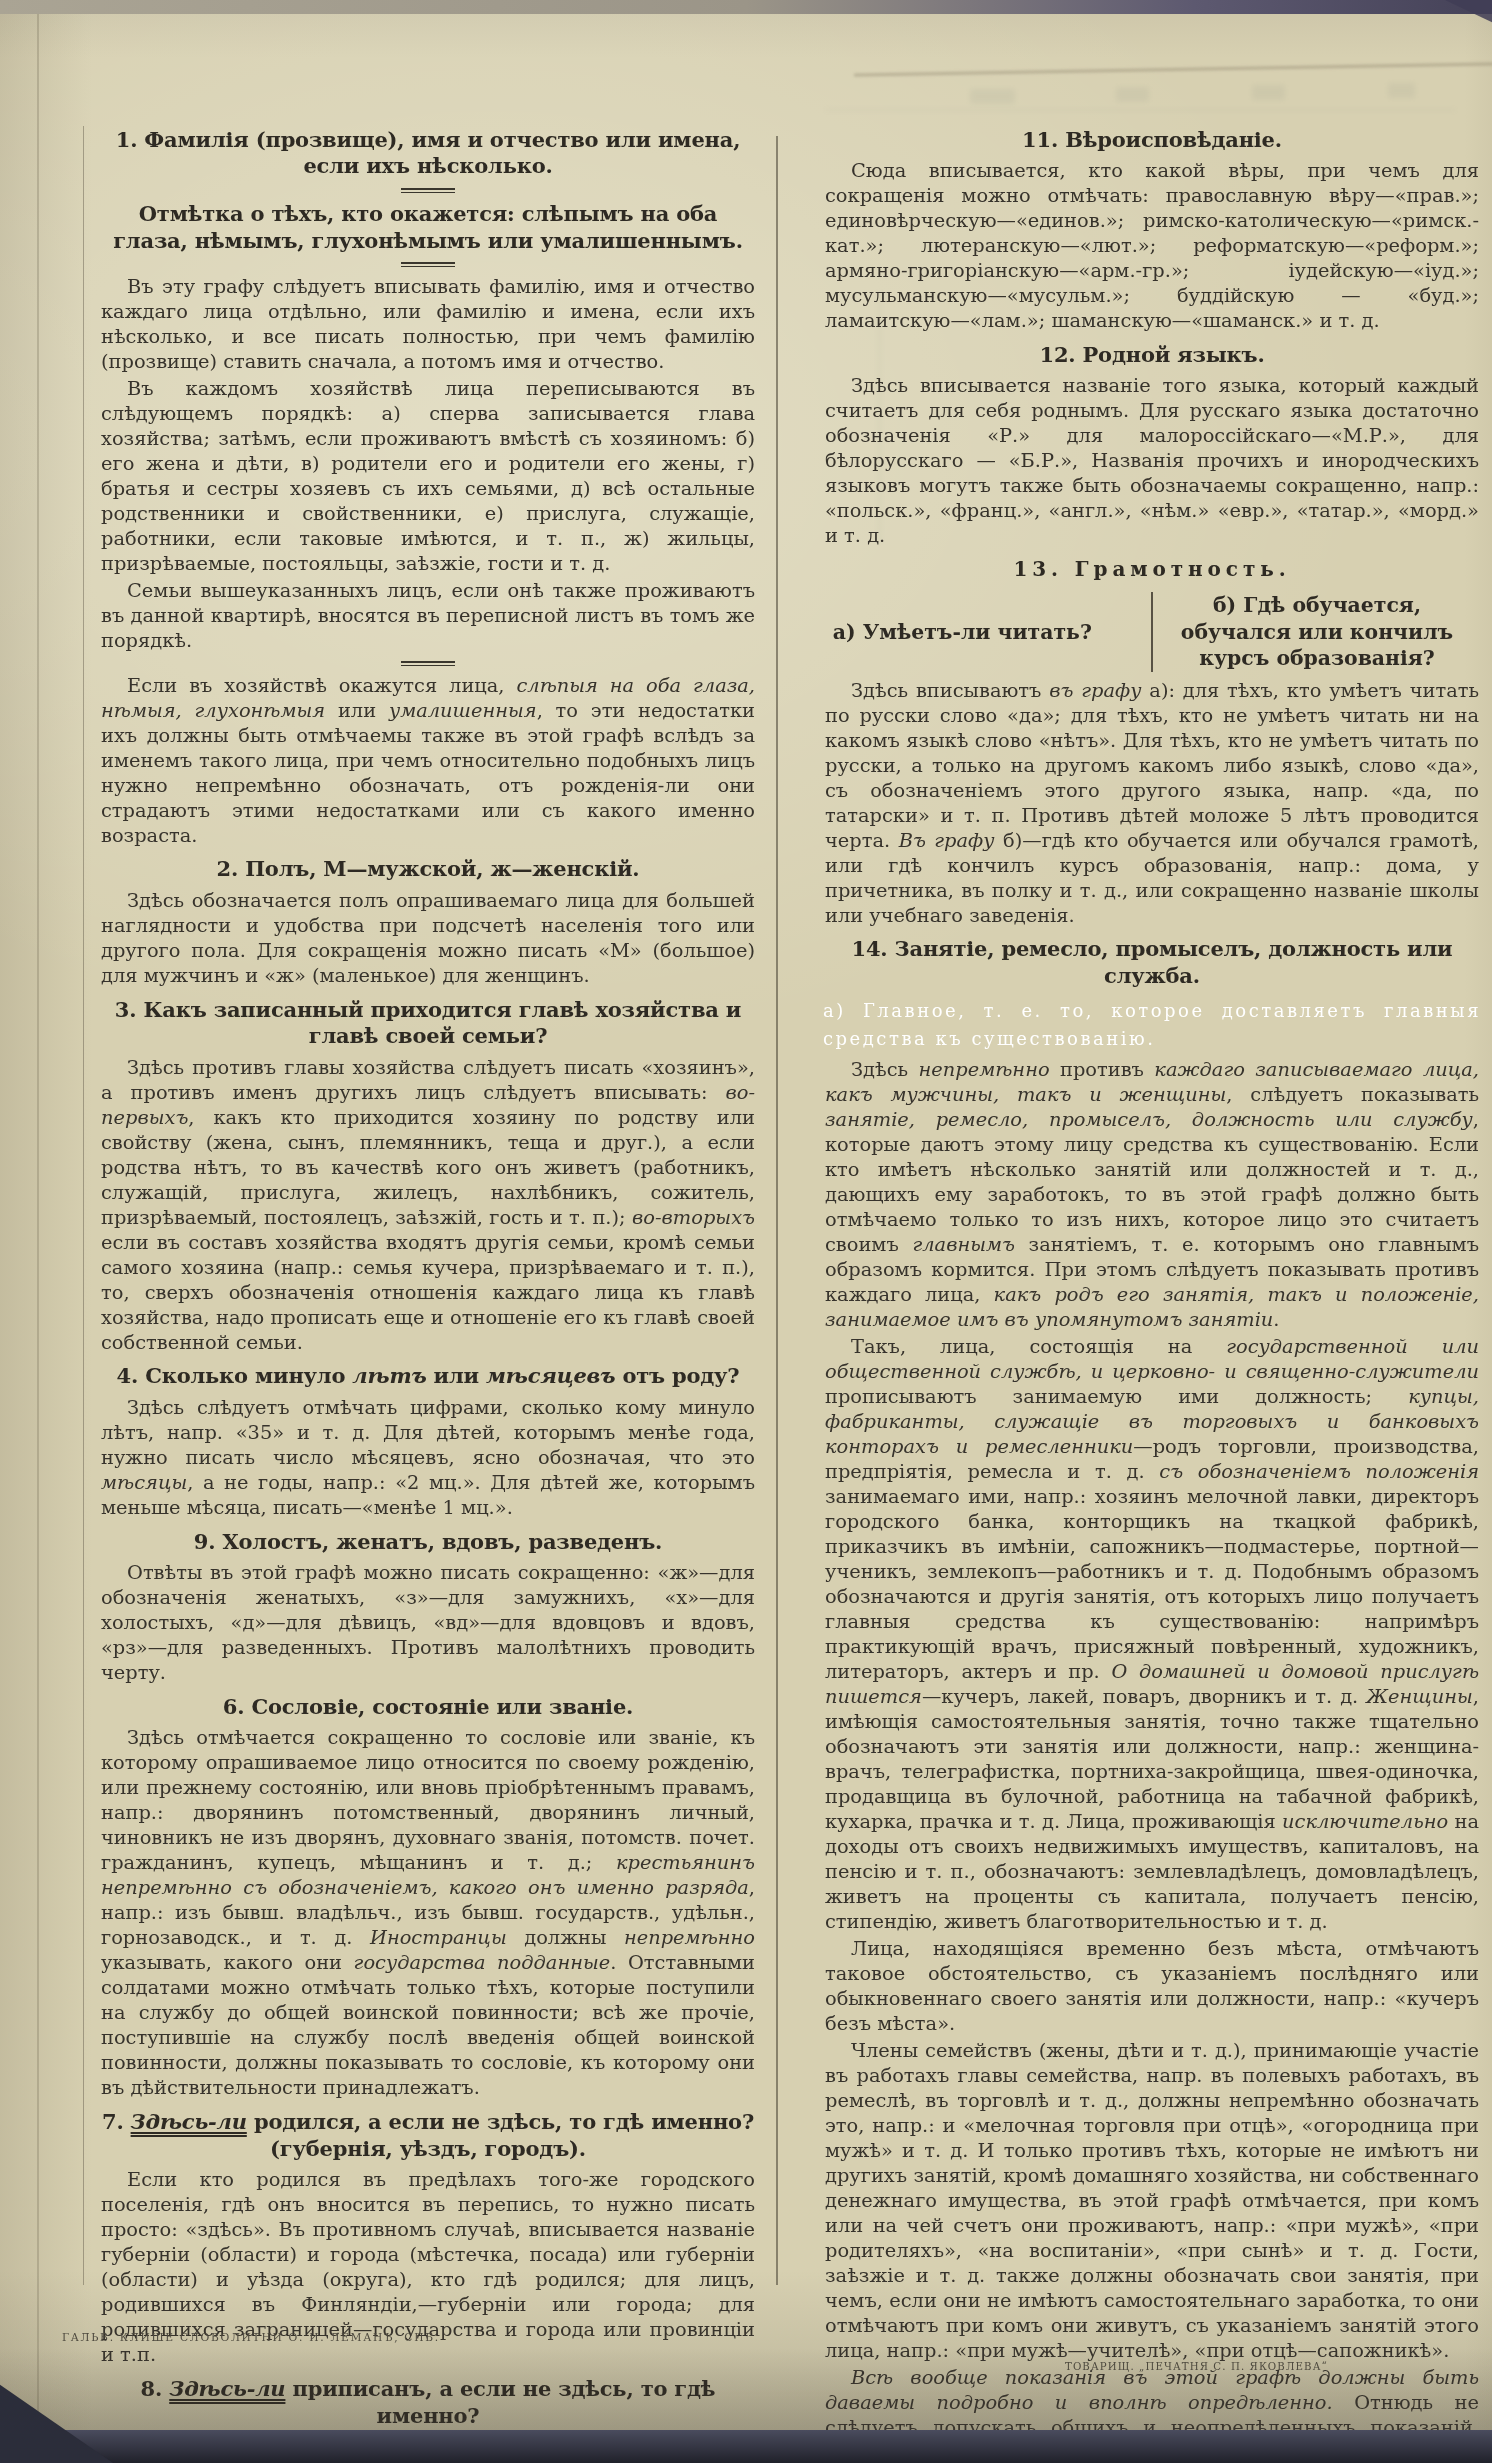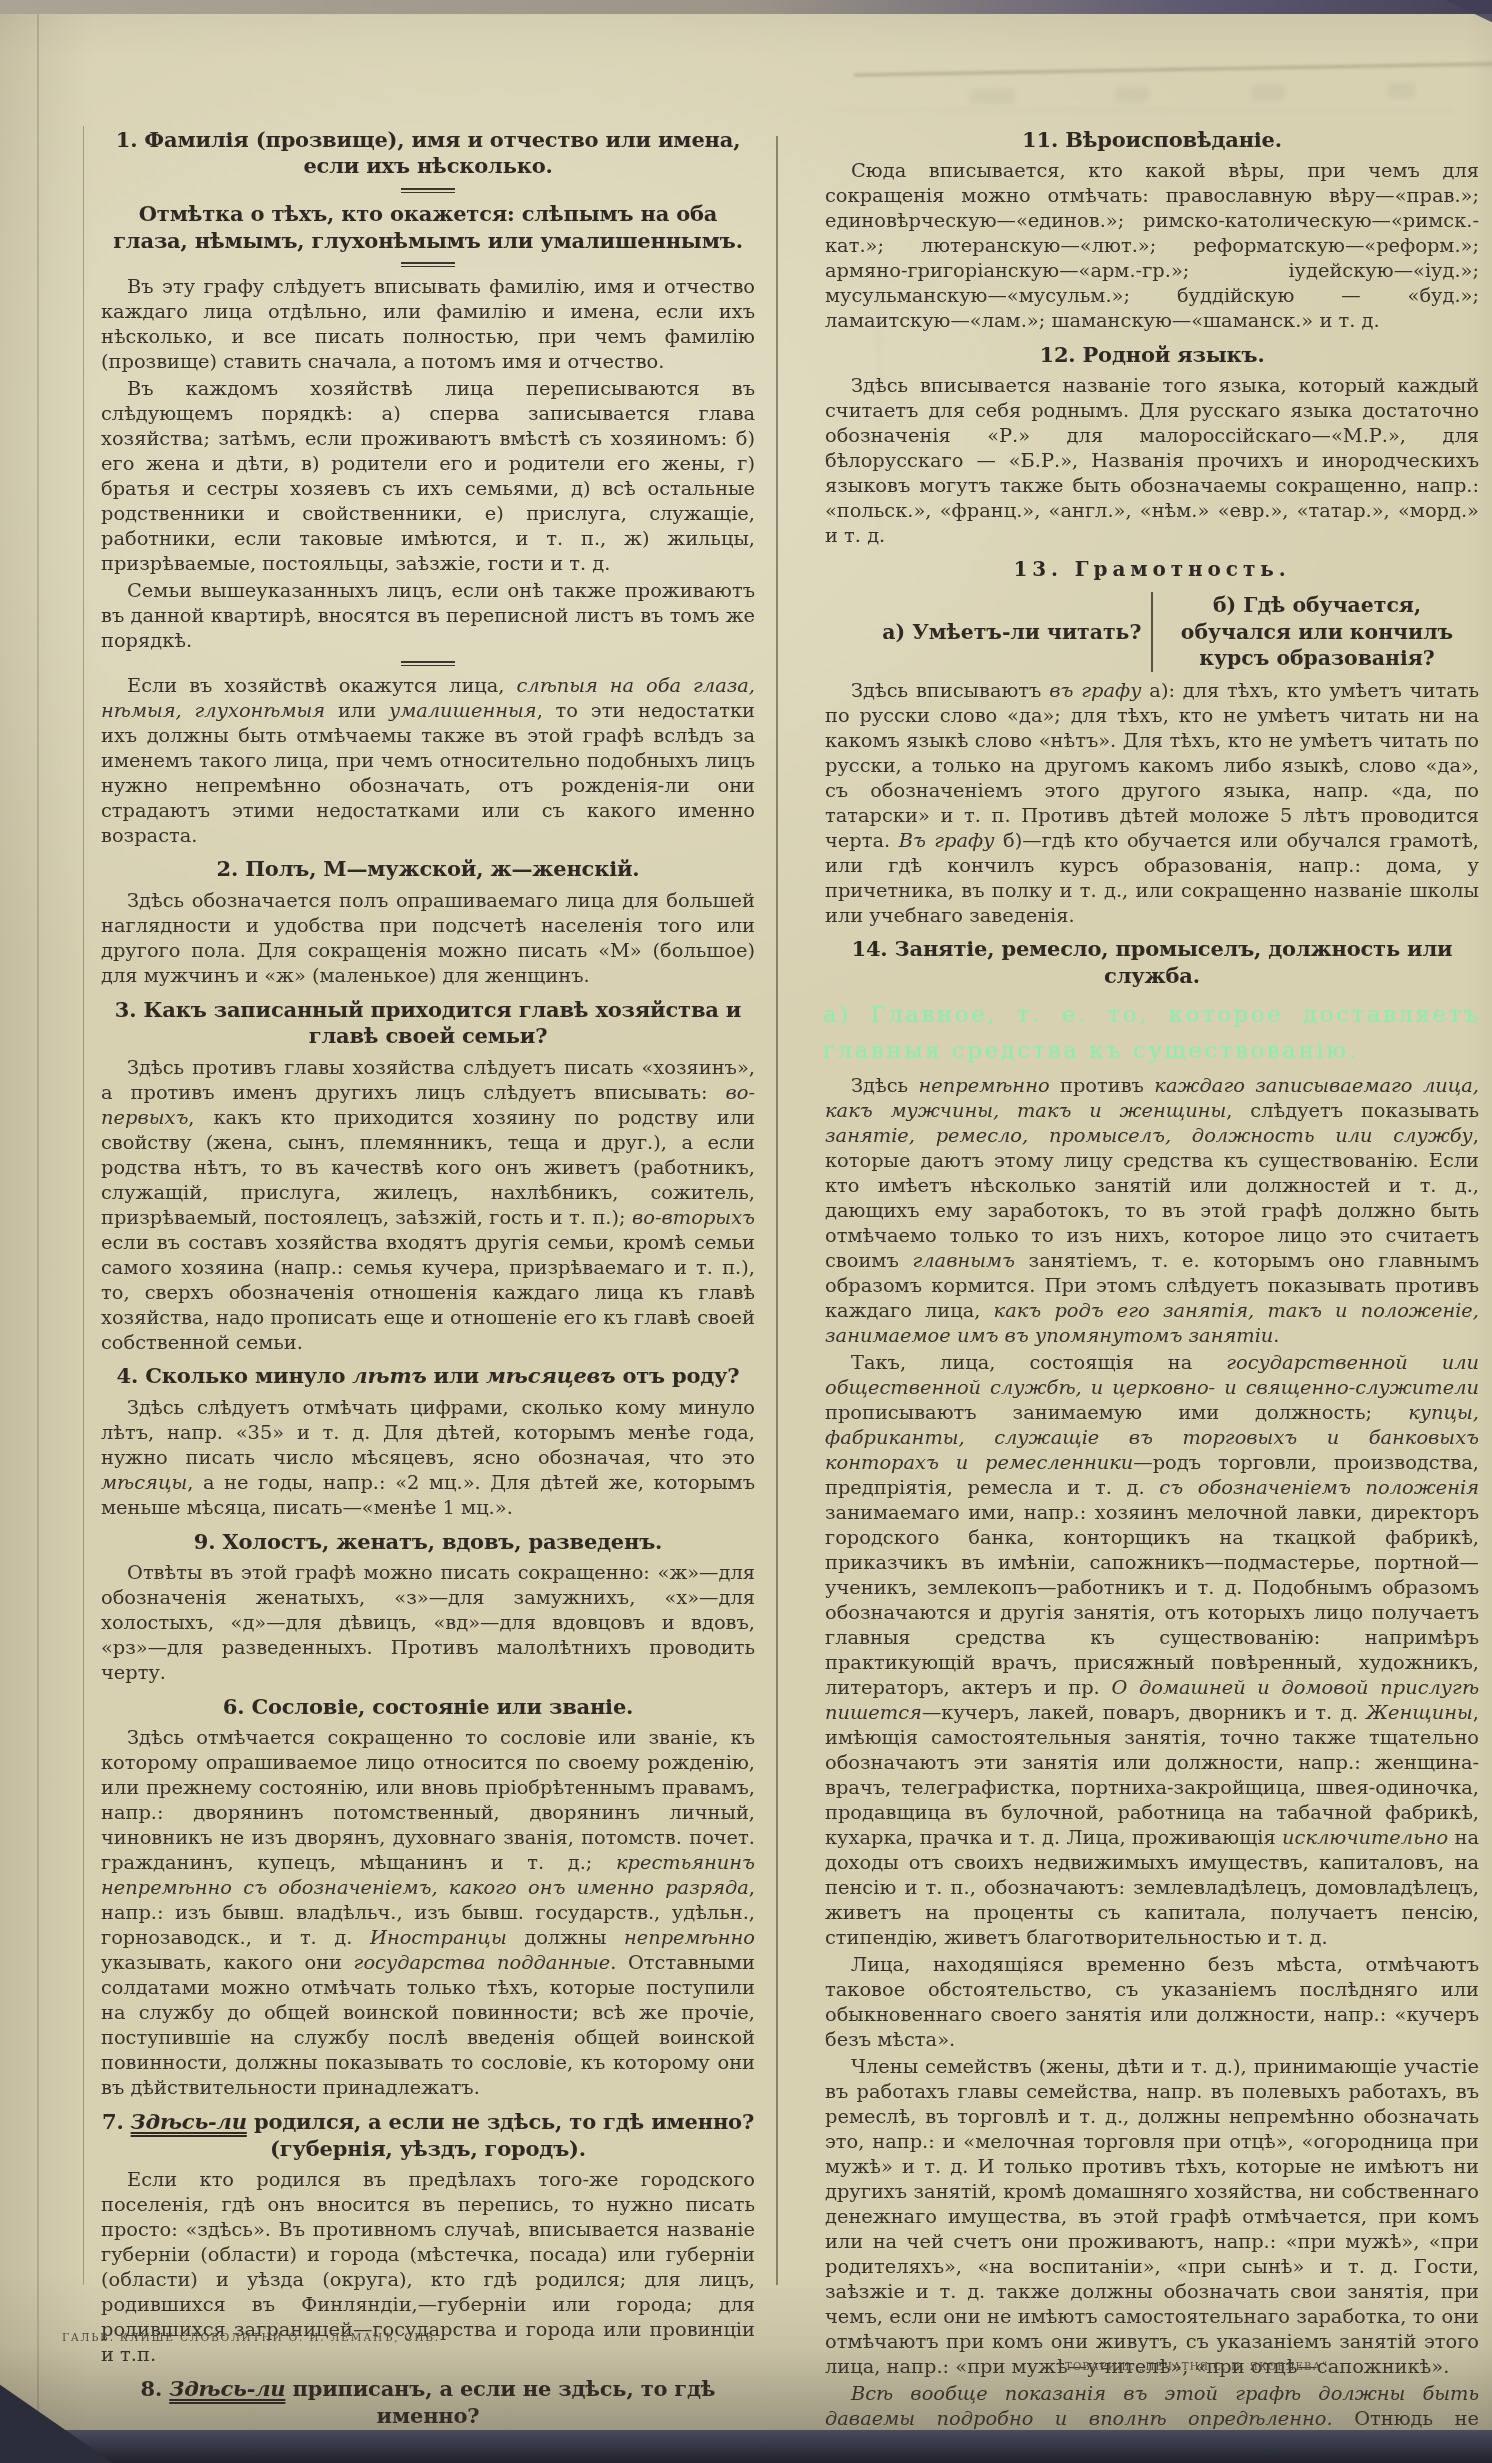"а) Умѣетъ-ли читать?" .split .cell.middle { justify-content: flex-end -> flex-start }
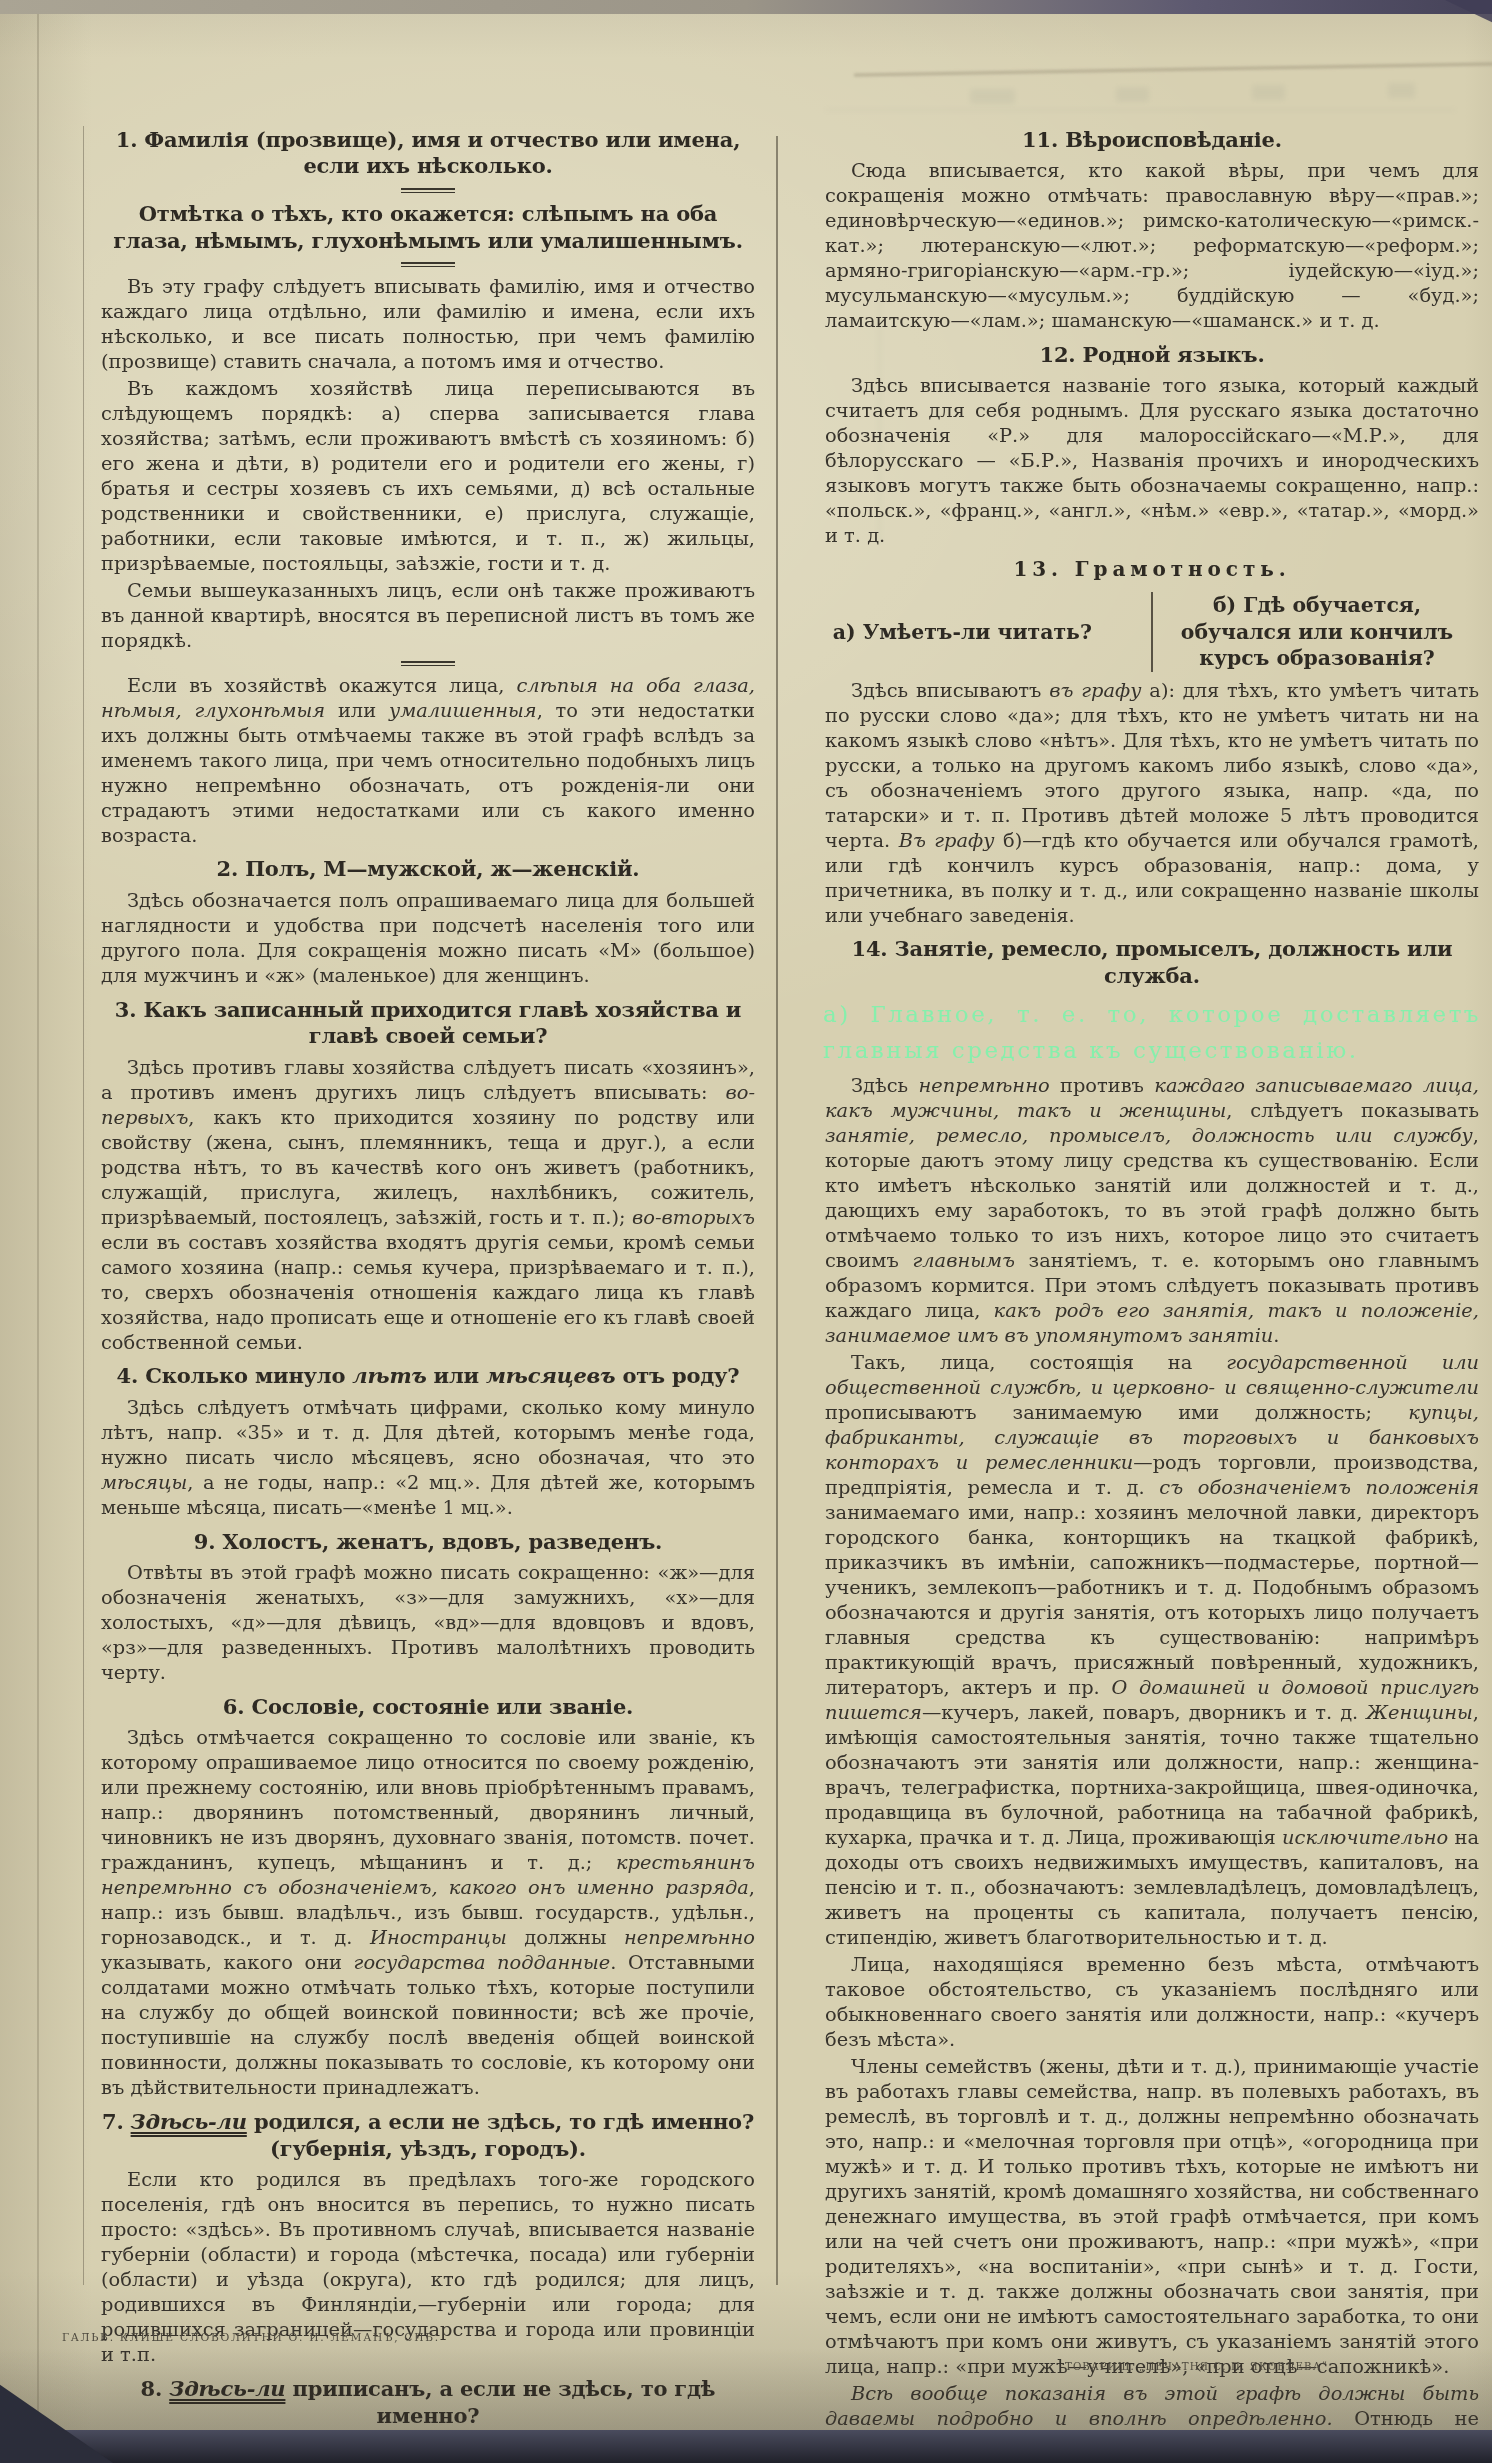"а) Главное, т. е. то," .sub { color: #86efac -> #ffffff; font-size: 23px -> 18px }
